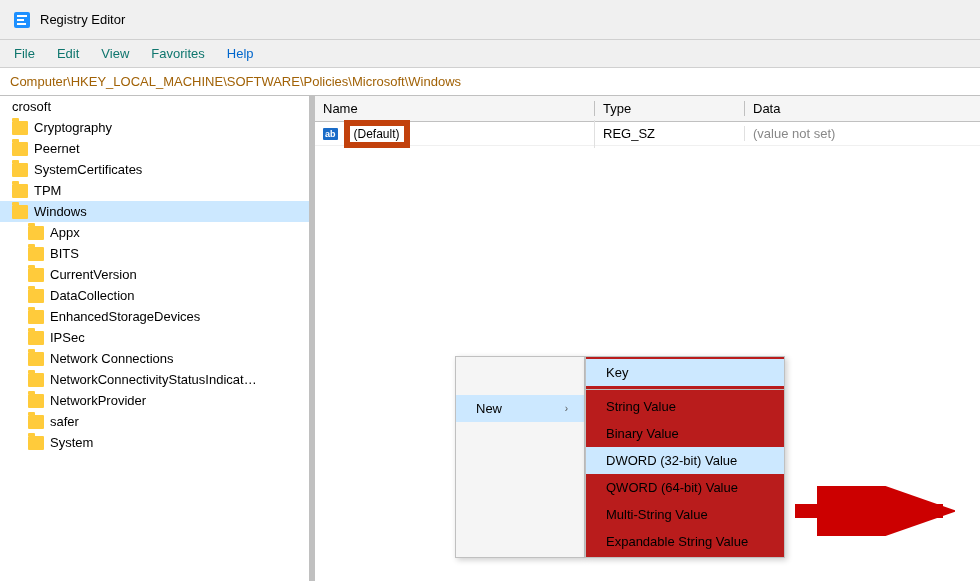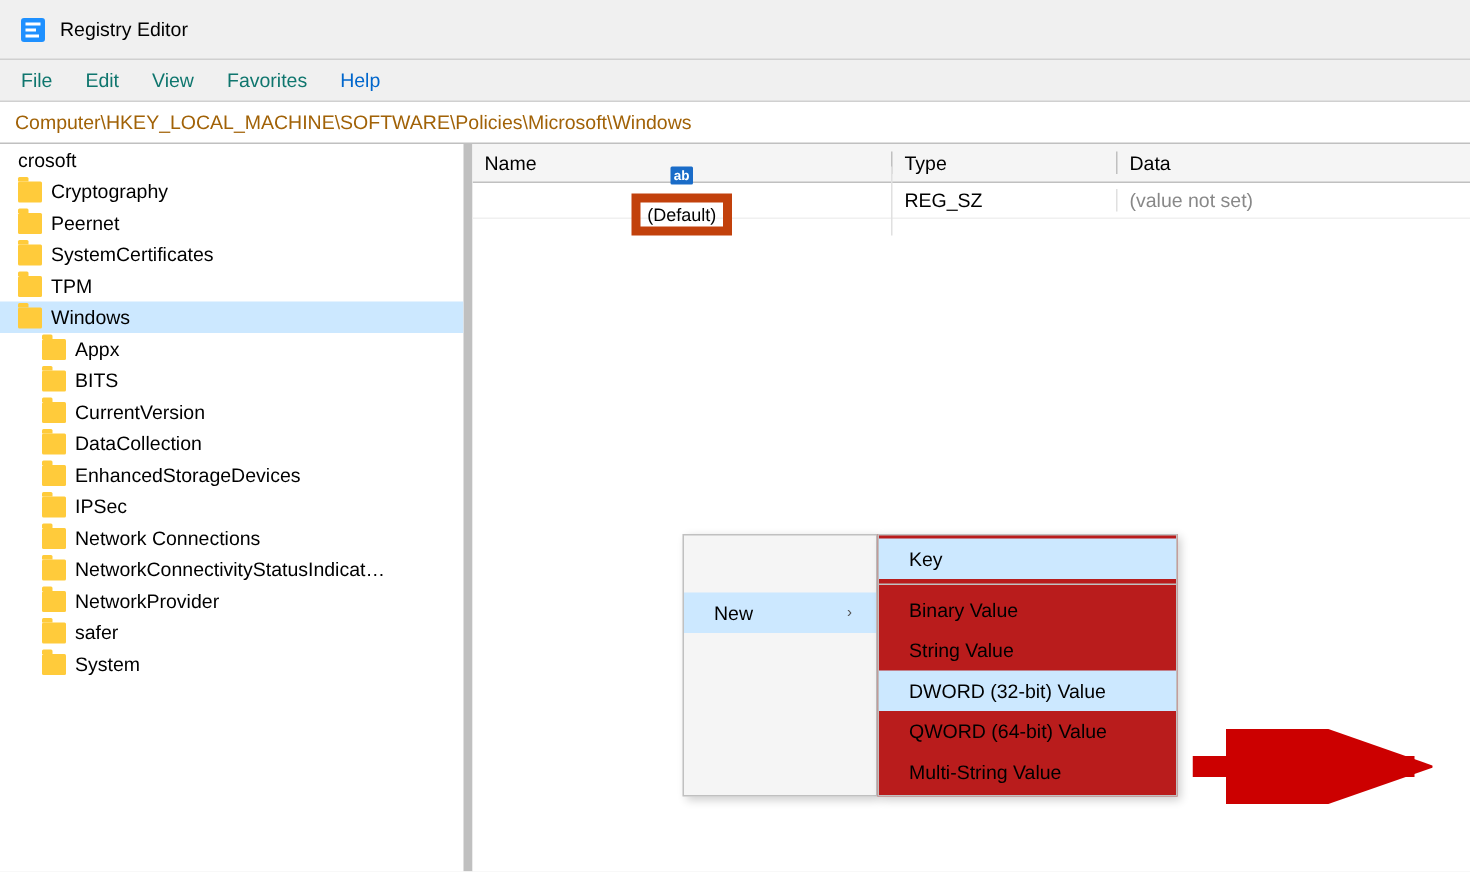"ab" .table-row .col-name { flex-direction: column -> none }
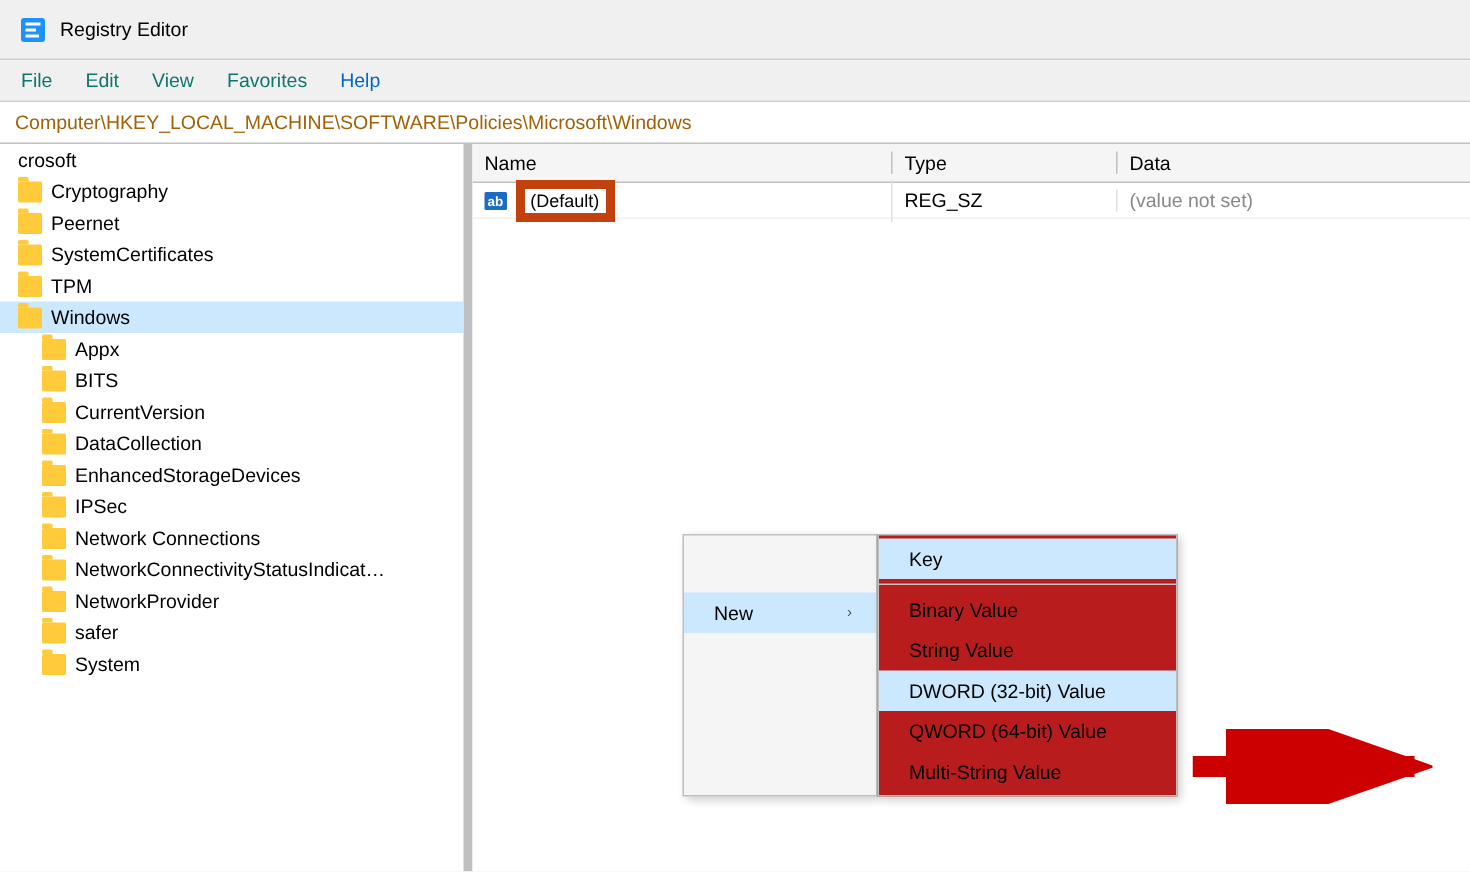"Binary Value" div.submenu-item { order: before "String Value" -> after "String Value" }
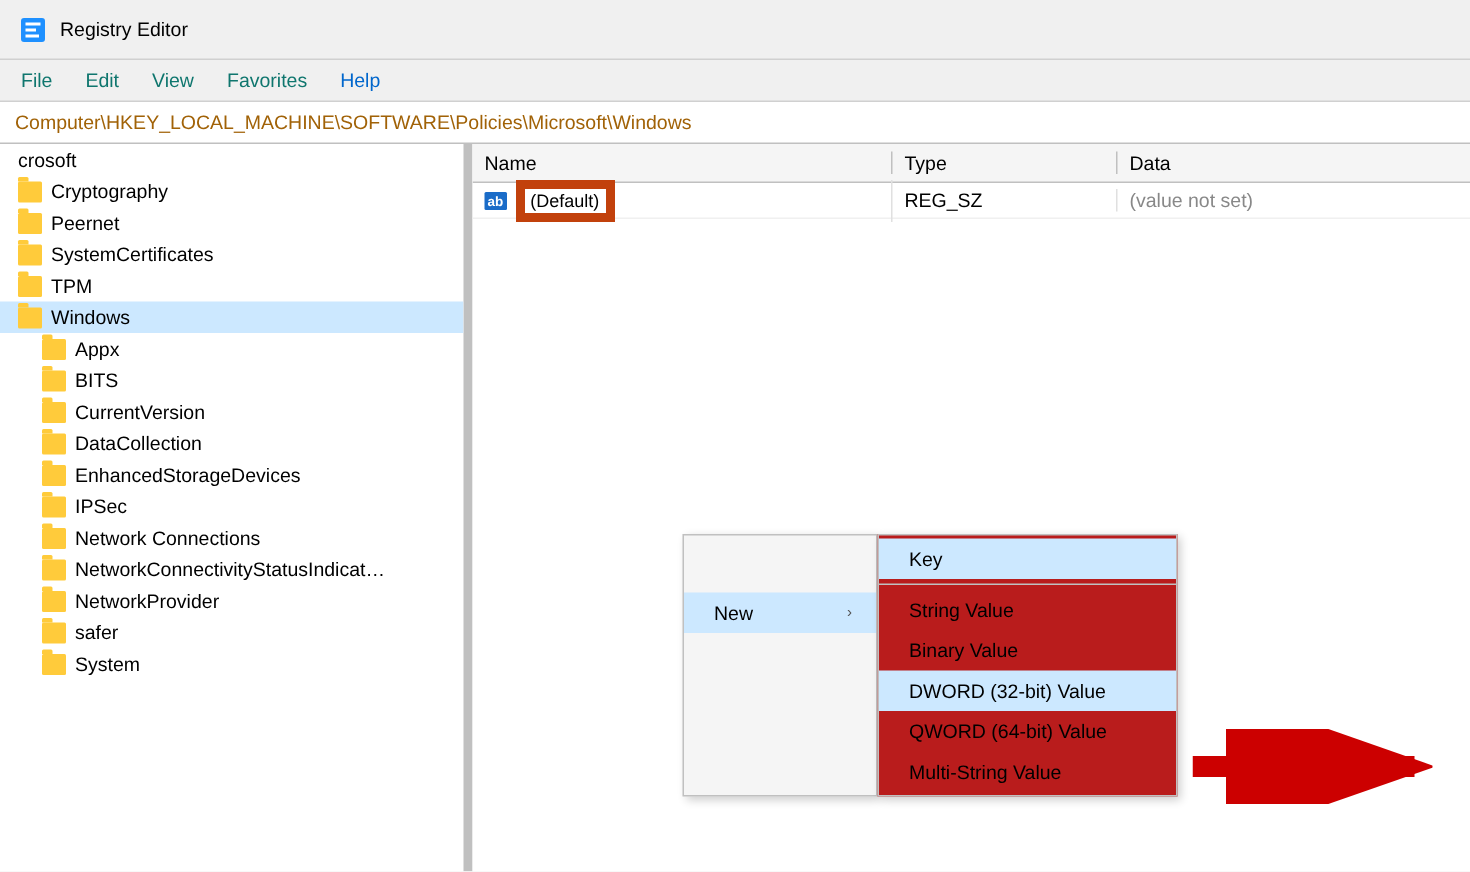"Expandable String Value" div.submenu-item { html: none -> <div> <span>Expandable String Value</span> </div> }
